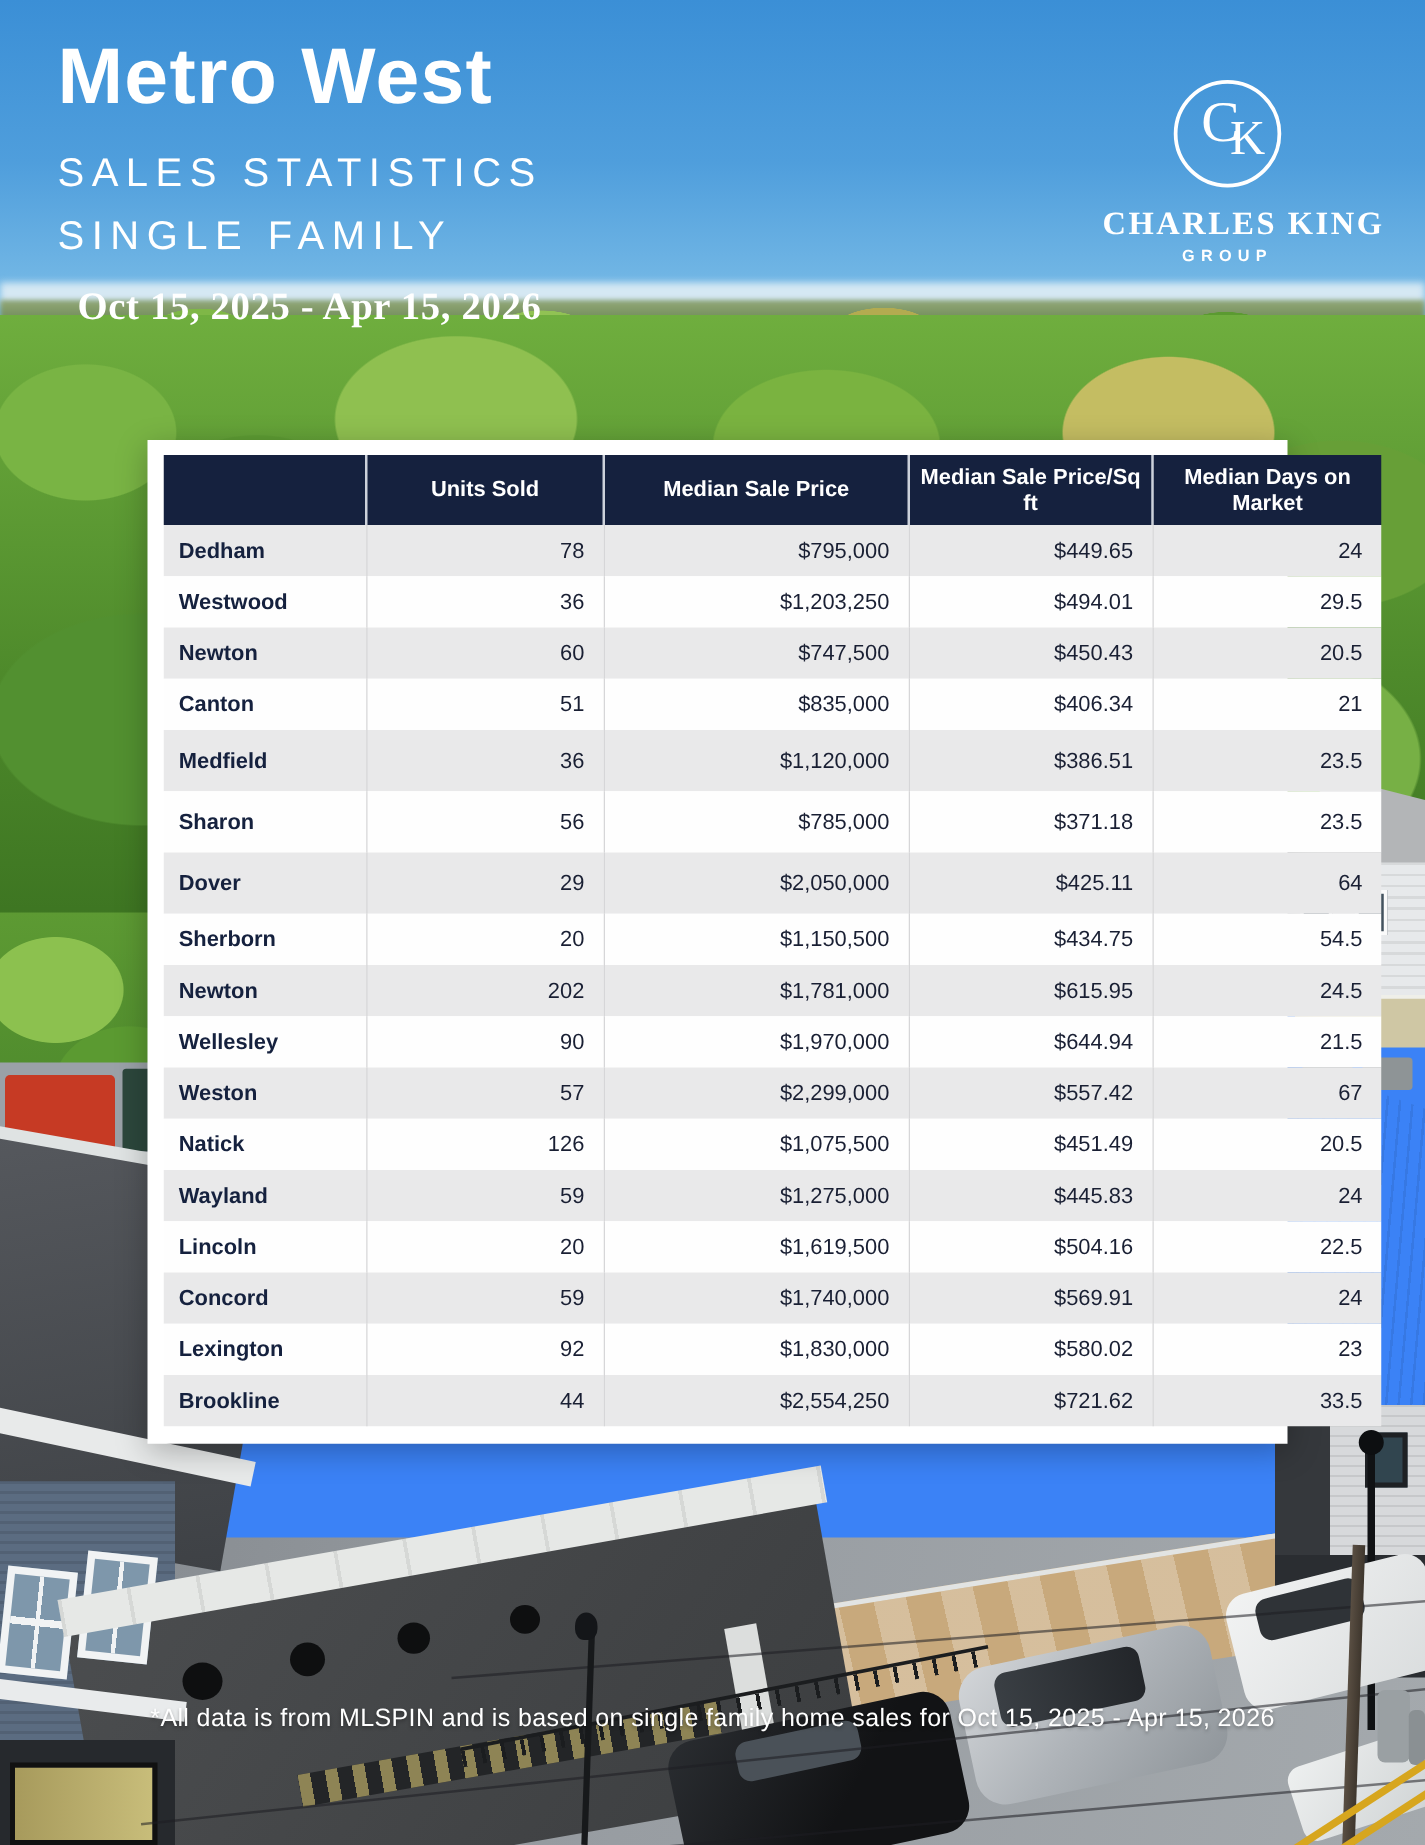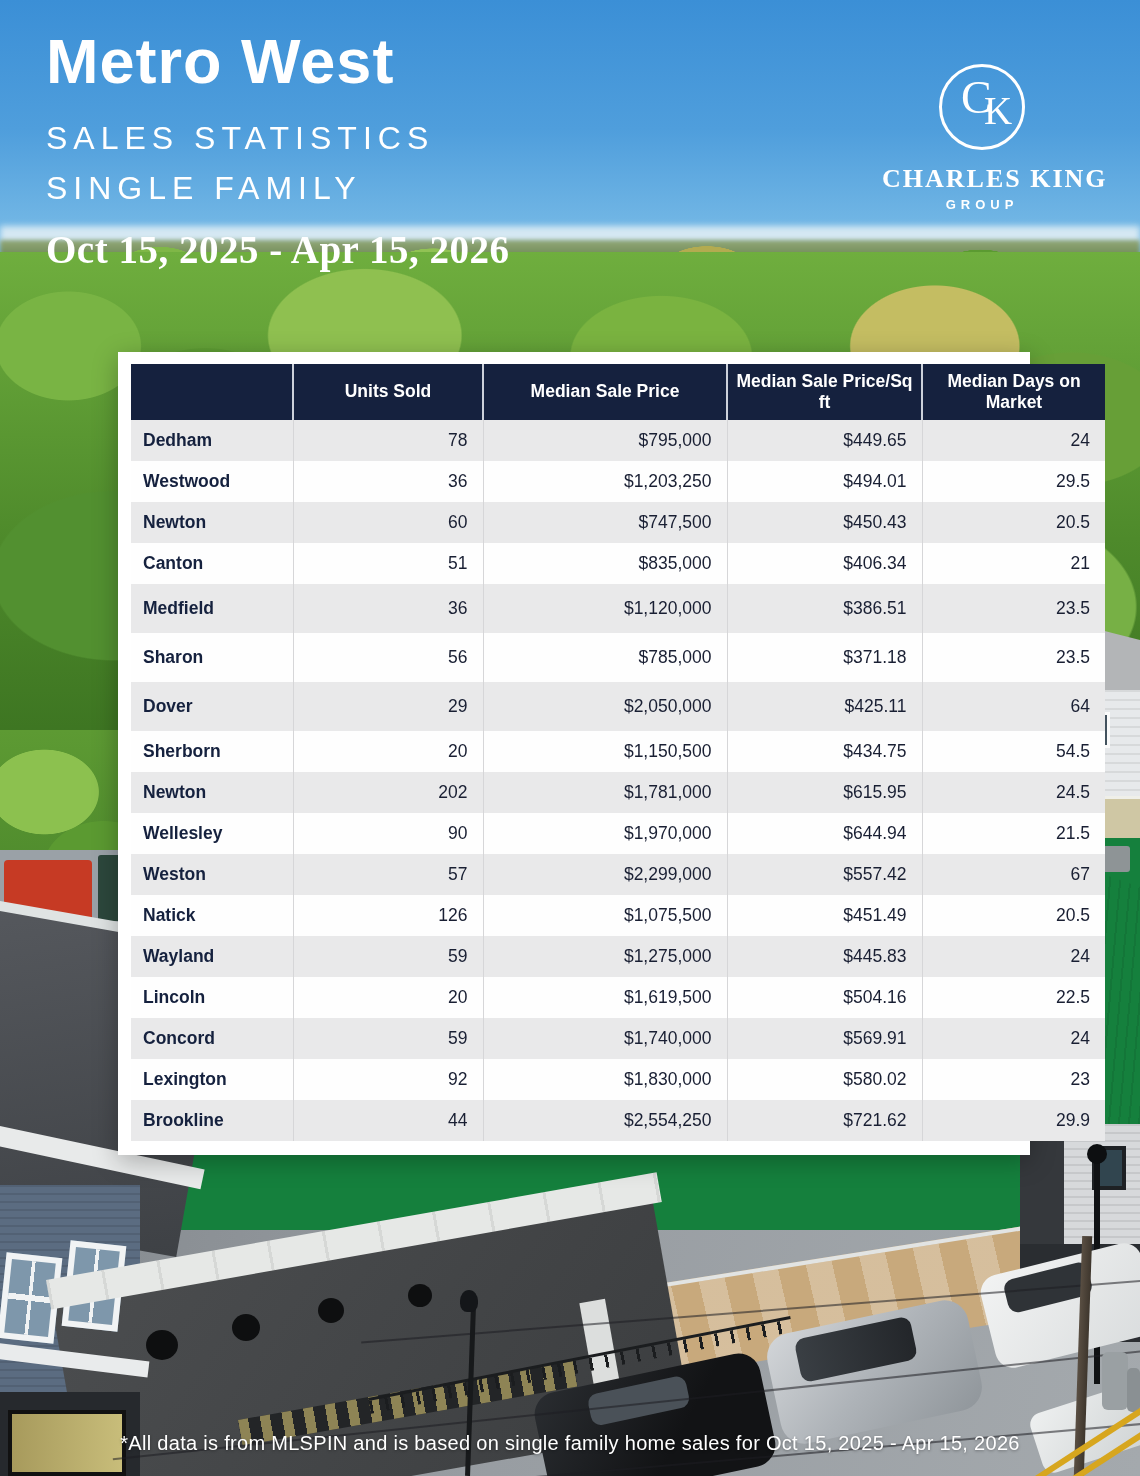"Metro West" .canvas { background: #15803d -> #3b82f6 }
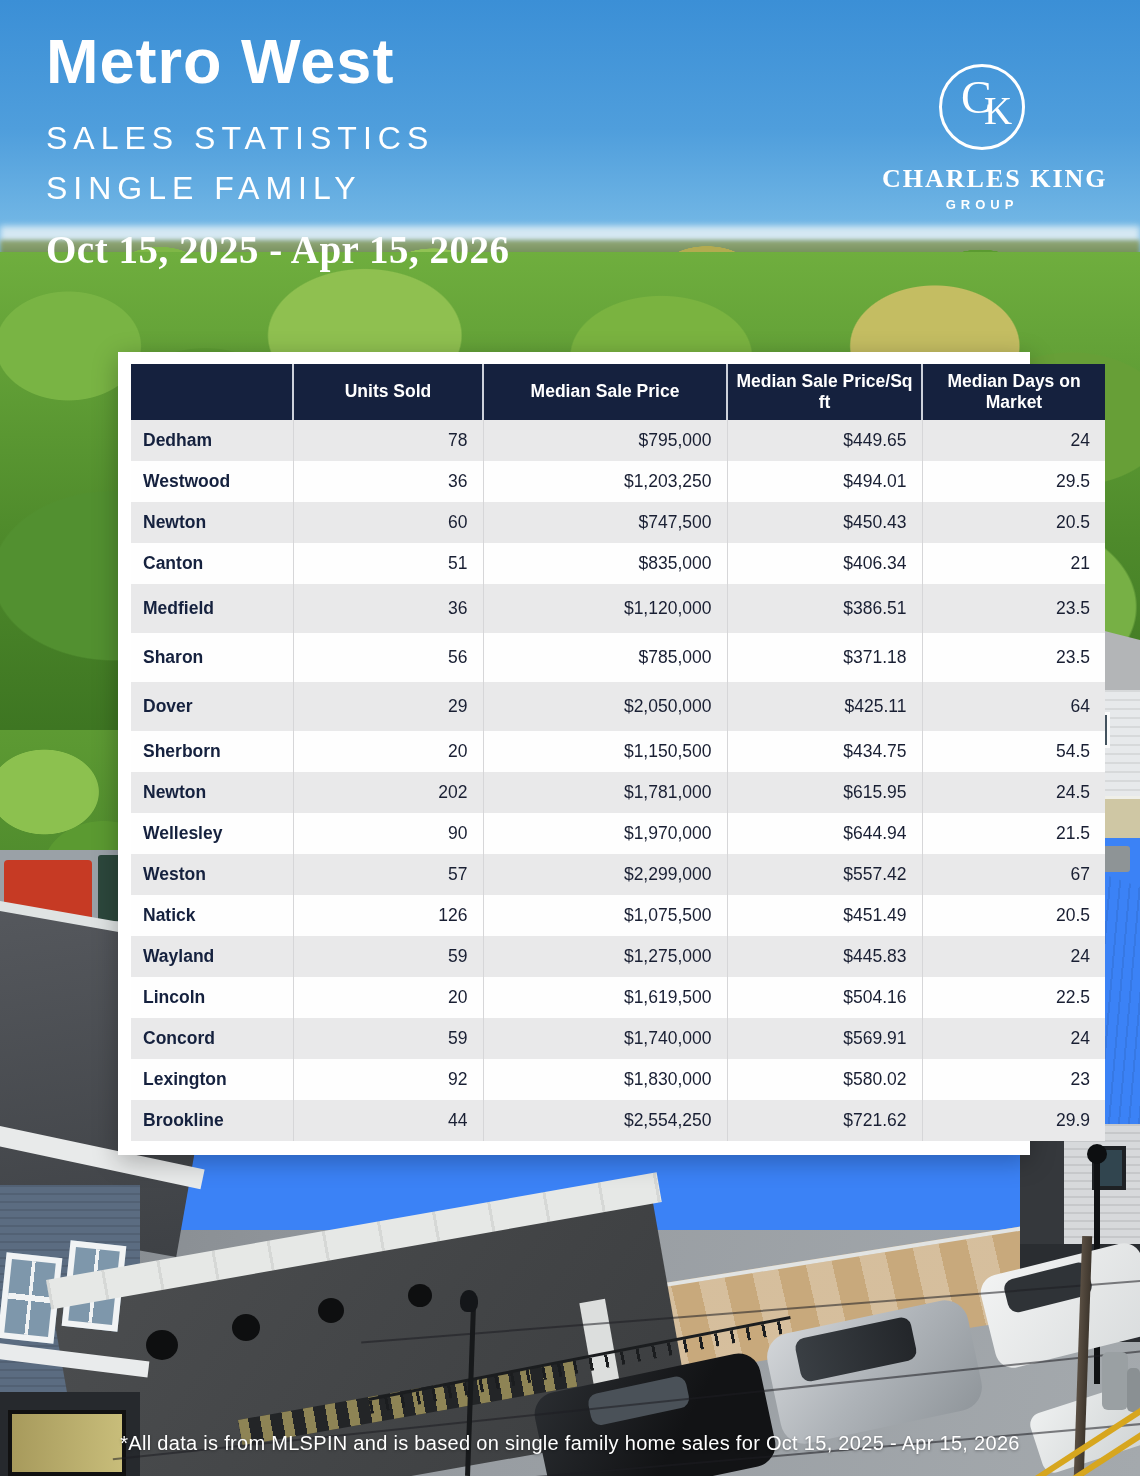"Oct 15, 2025 - Apr" .date-range { font-size: 39px -> 31px; margin-left: none -> 16px }
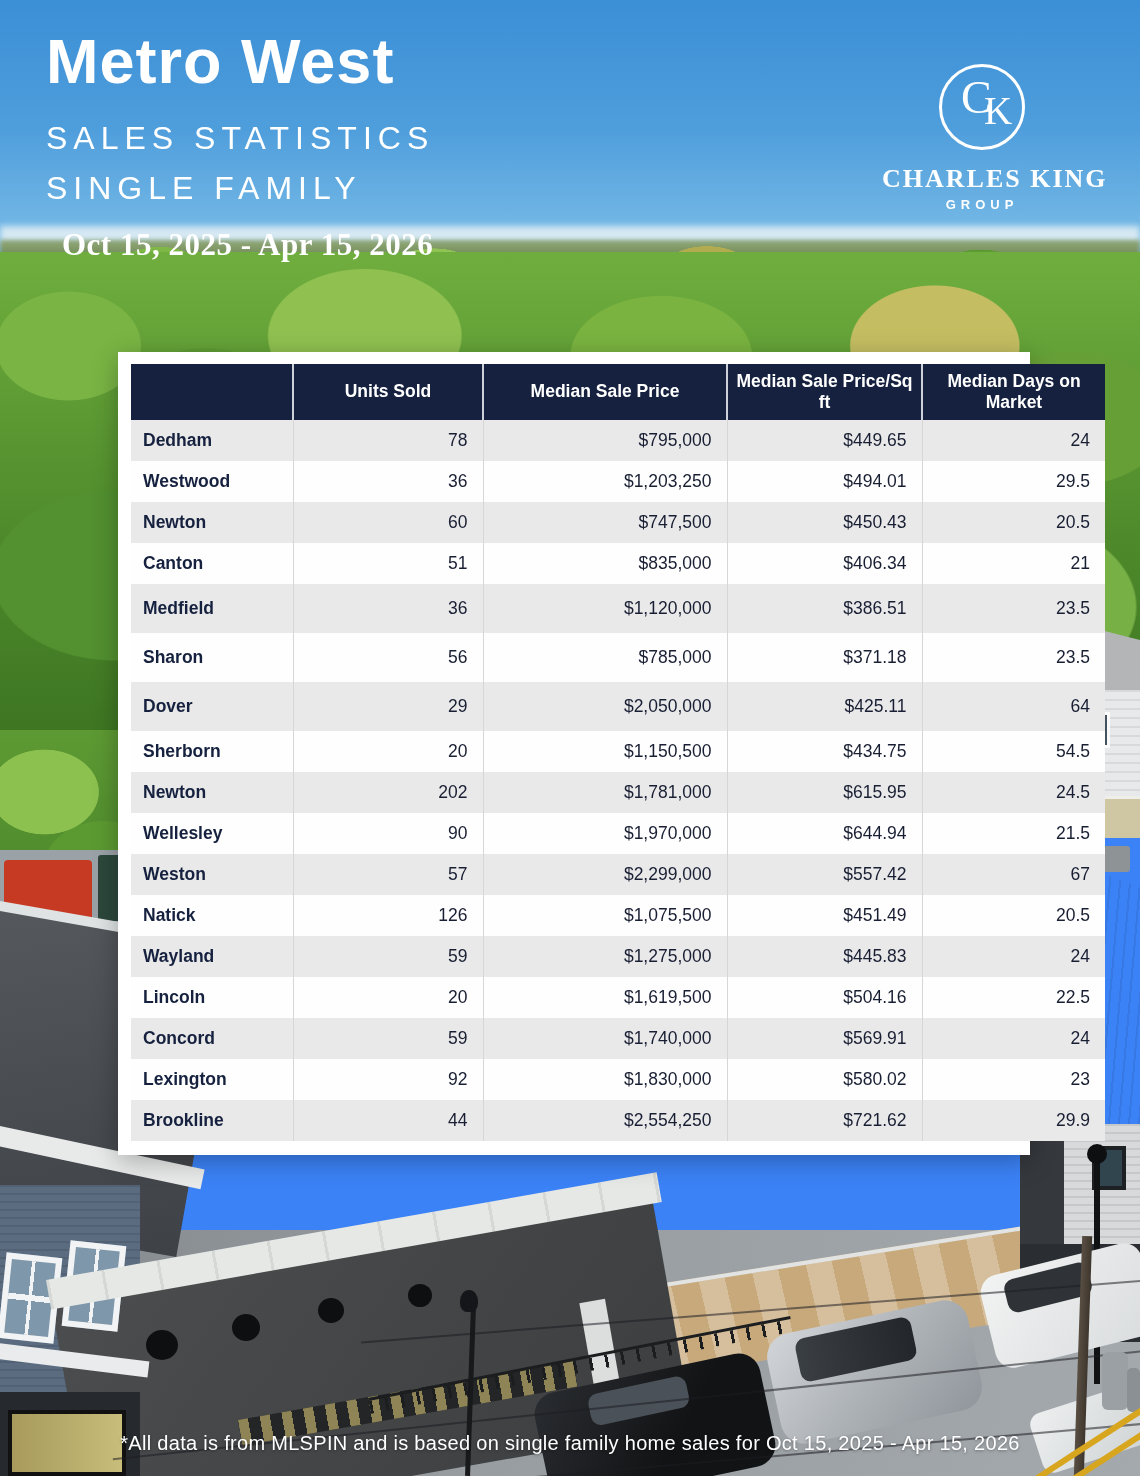"29.9" td.num { text: 29.9 -> 33.5 }
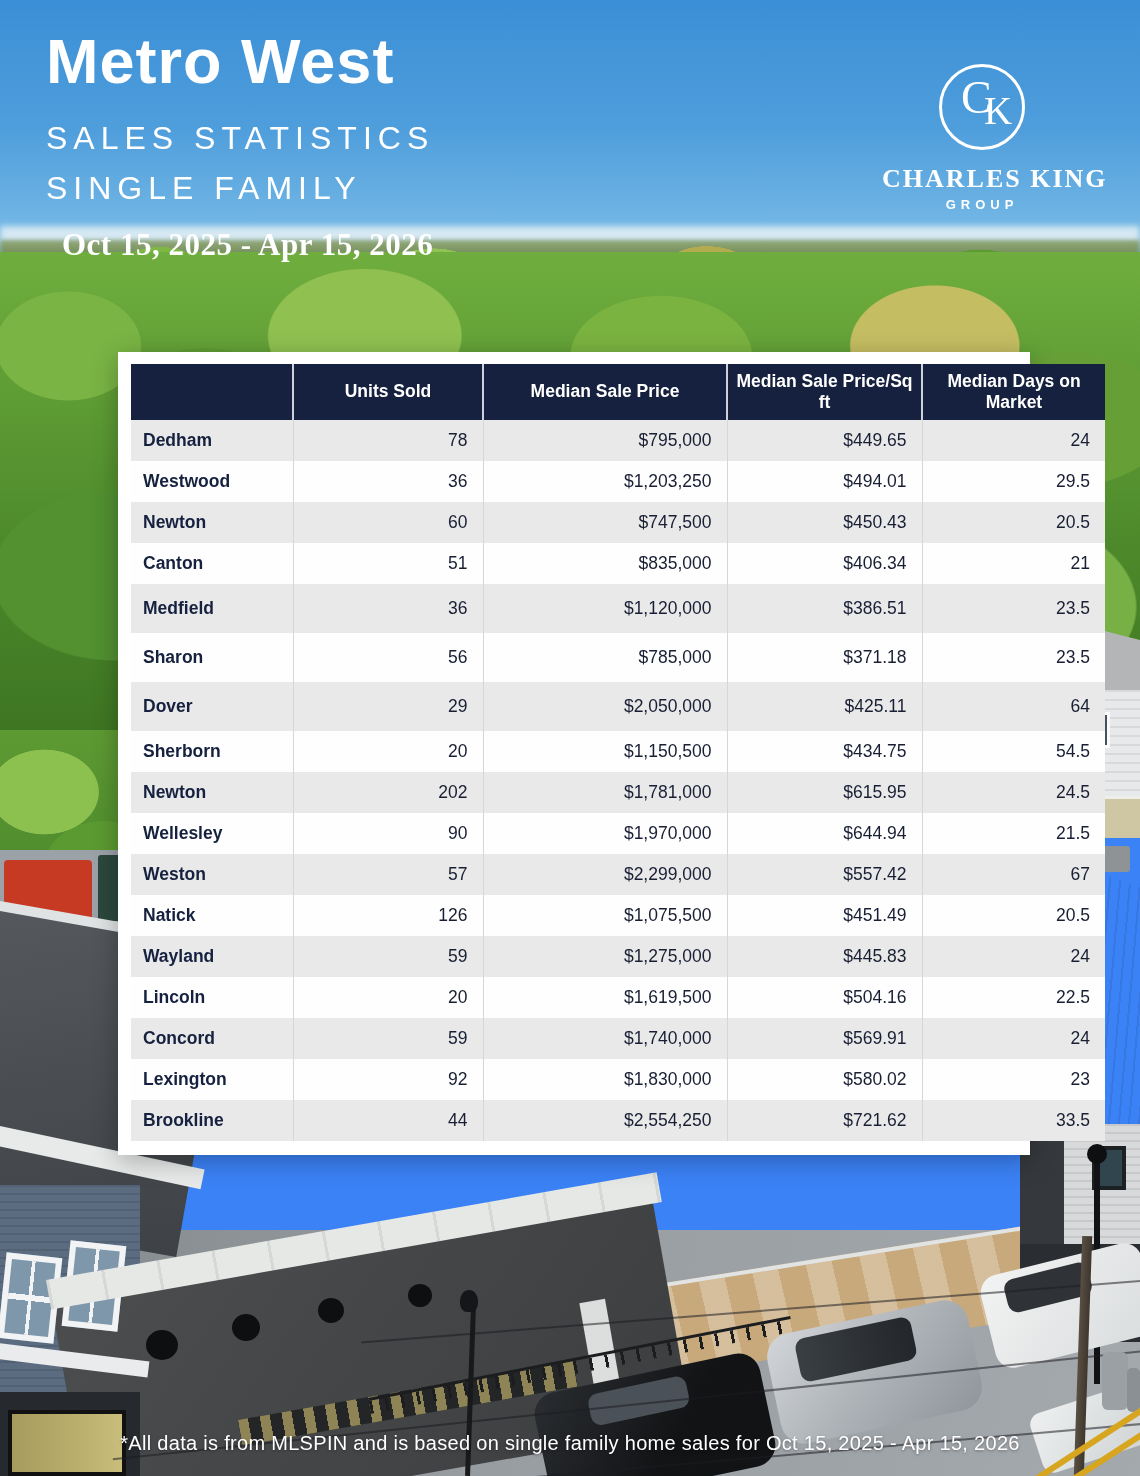"*All data is from MLSPIN" .footer { top: 1432px -> 1364px }
